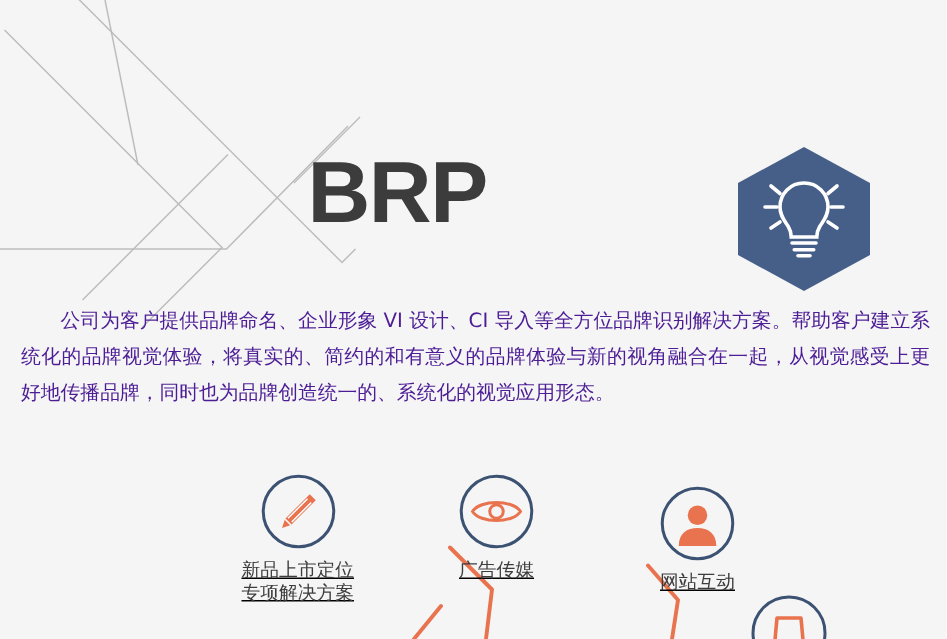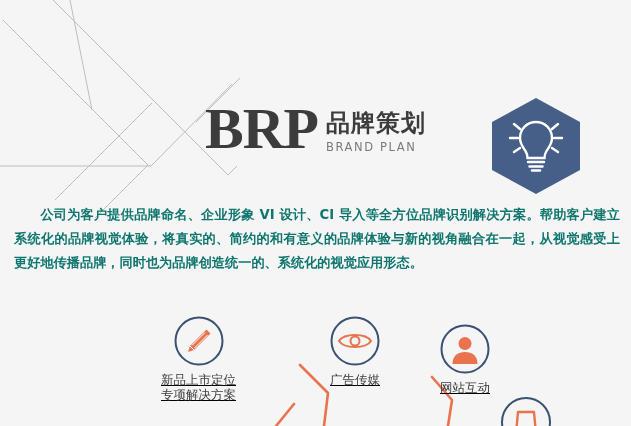"BRP" #brp-word { font-family: Liberation Serif, serif -> Liberation Sans, sans-serif; margin-right: 8px -> 22px }
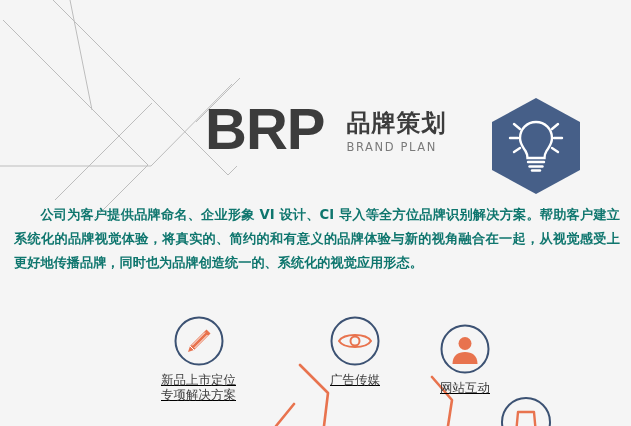"品牌策划" div { html: <div> <div>品牌策划</div> <div>BRAND PLAN</div> </div> -> none }
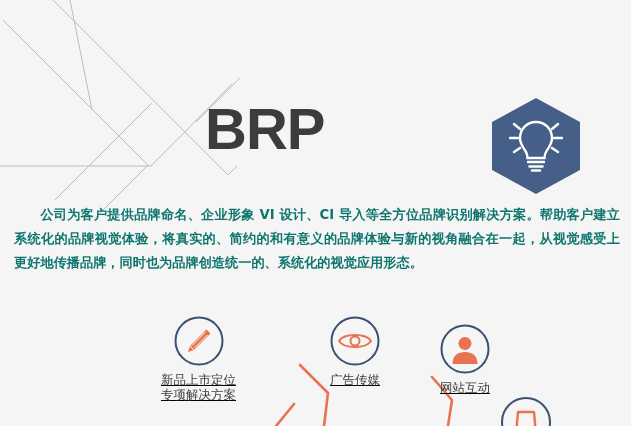"公司为客户提供品牌命名、企业形象 VI 设计、CI" #body-copy { color: #0f766e -> #4c1d95; font-weight: bold -> none }
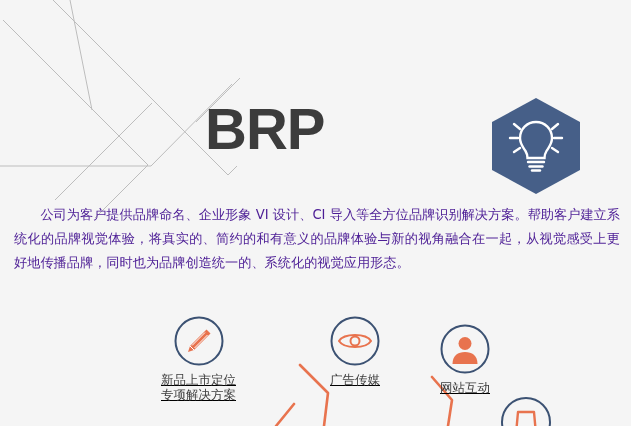"广告传媒" #feature-1 { margin-left: 24px -> none }
